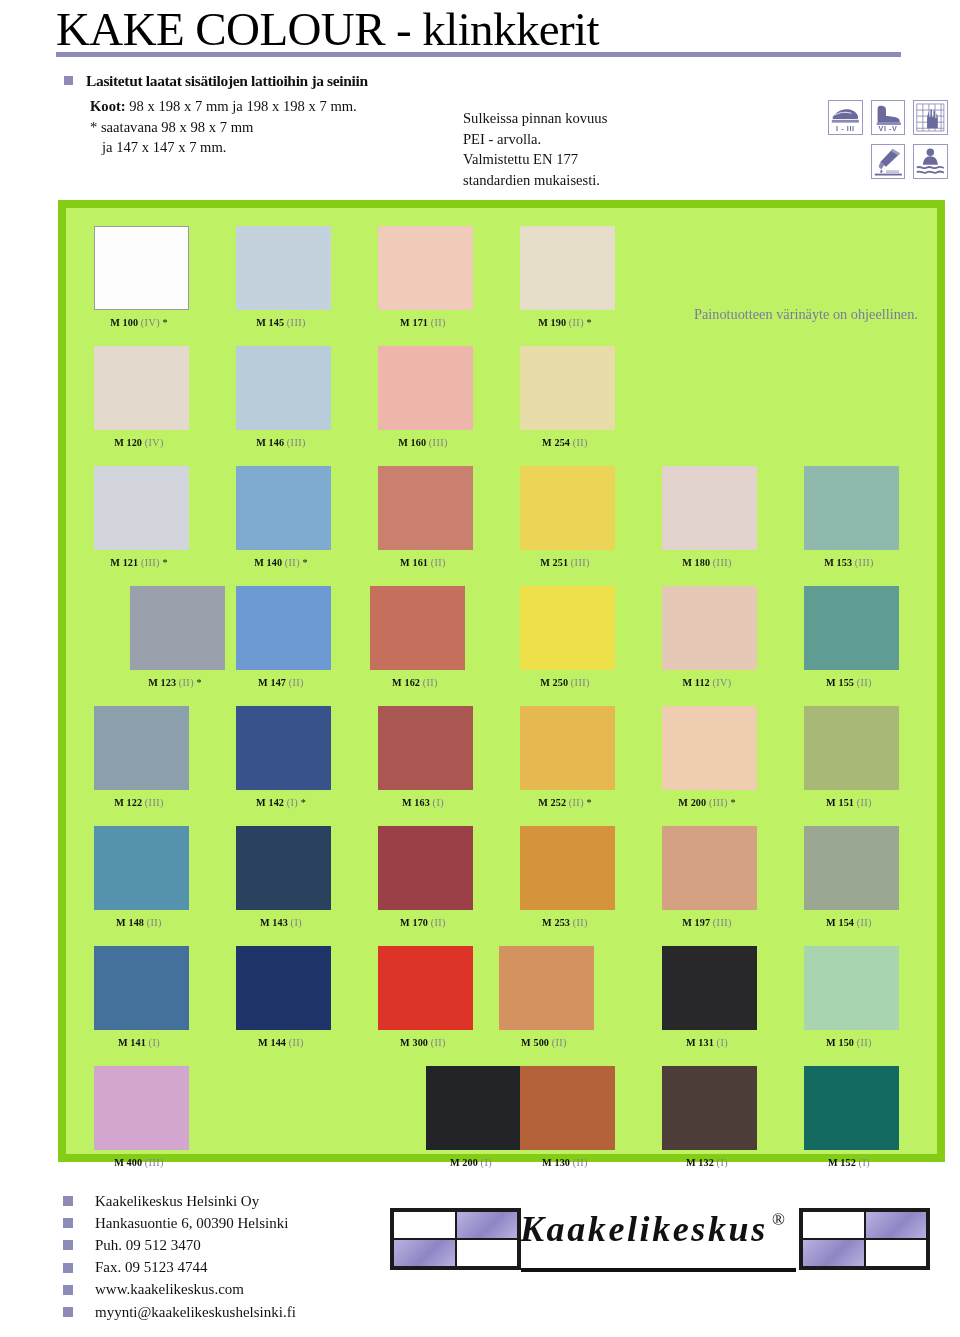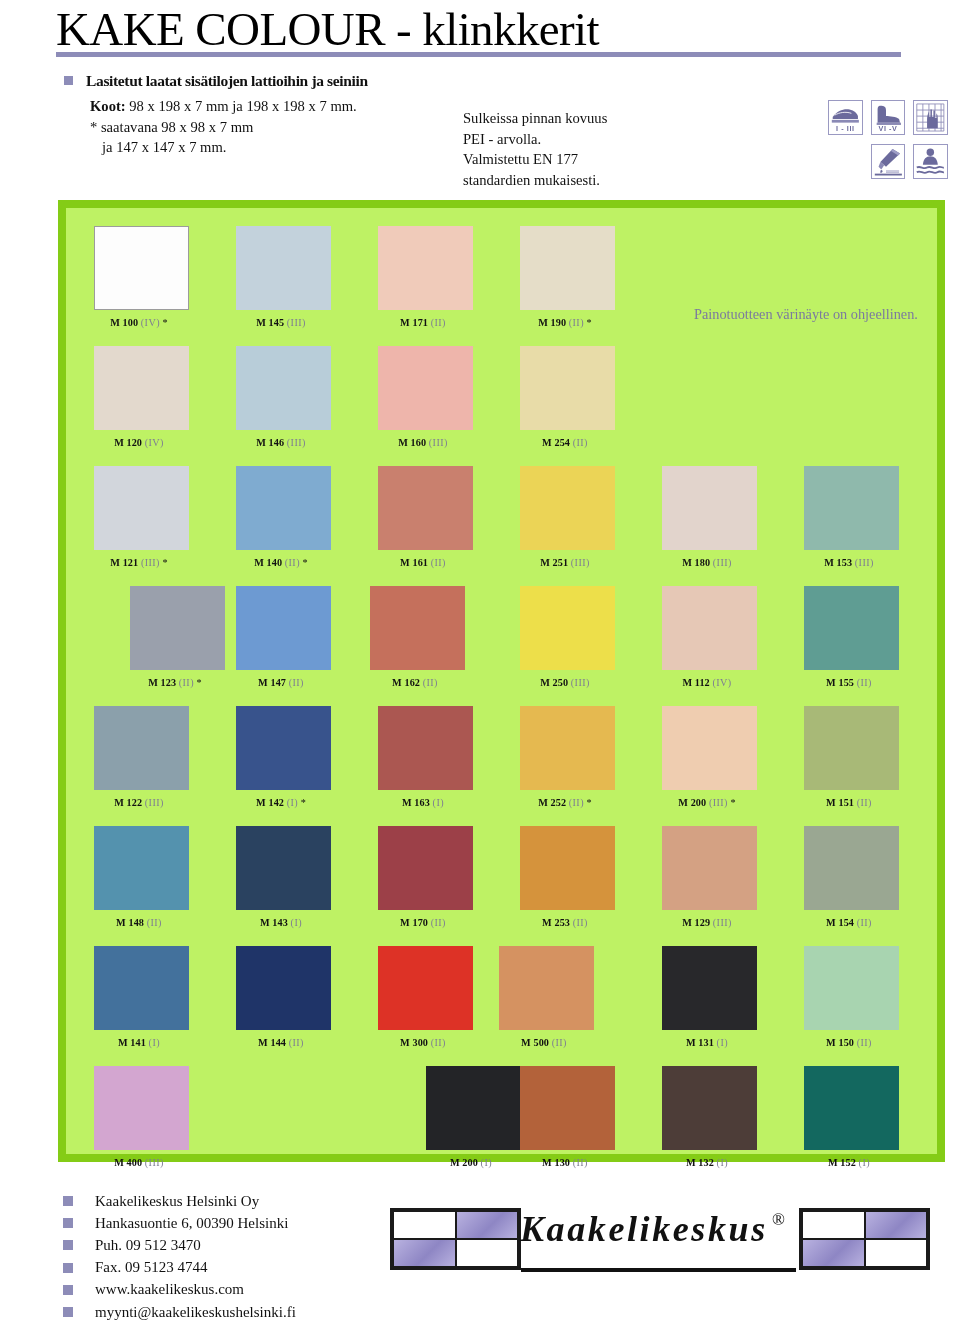"M 129" span { text: 129 -> 197 }
